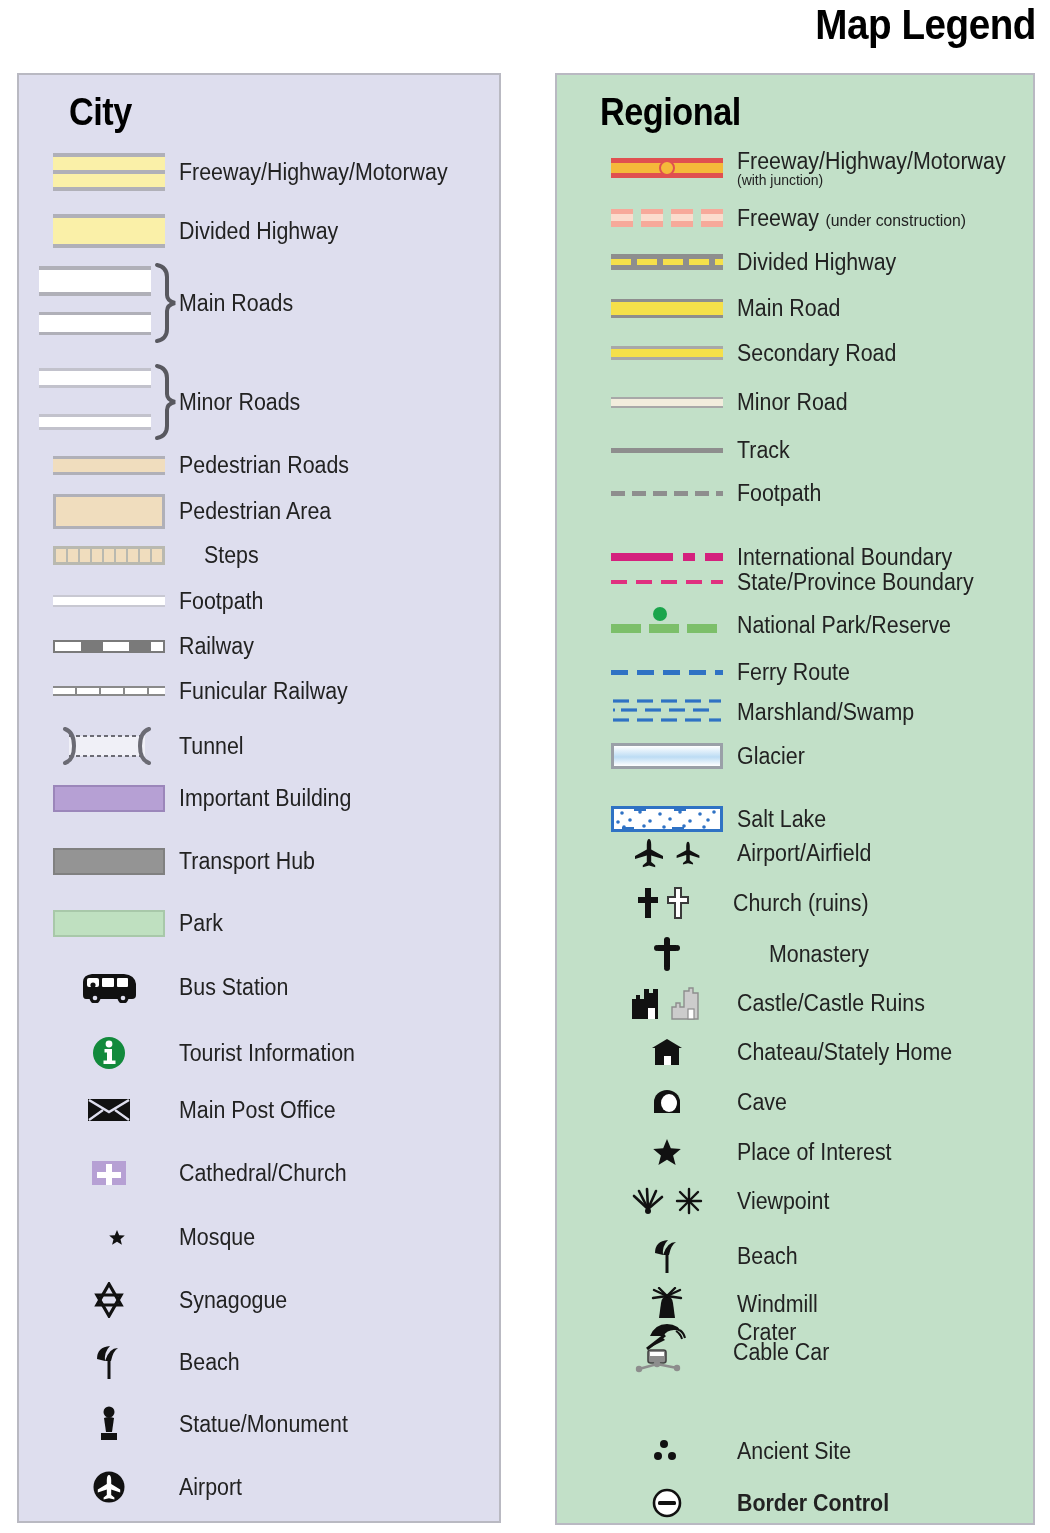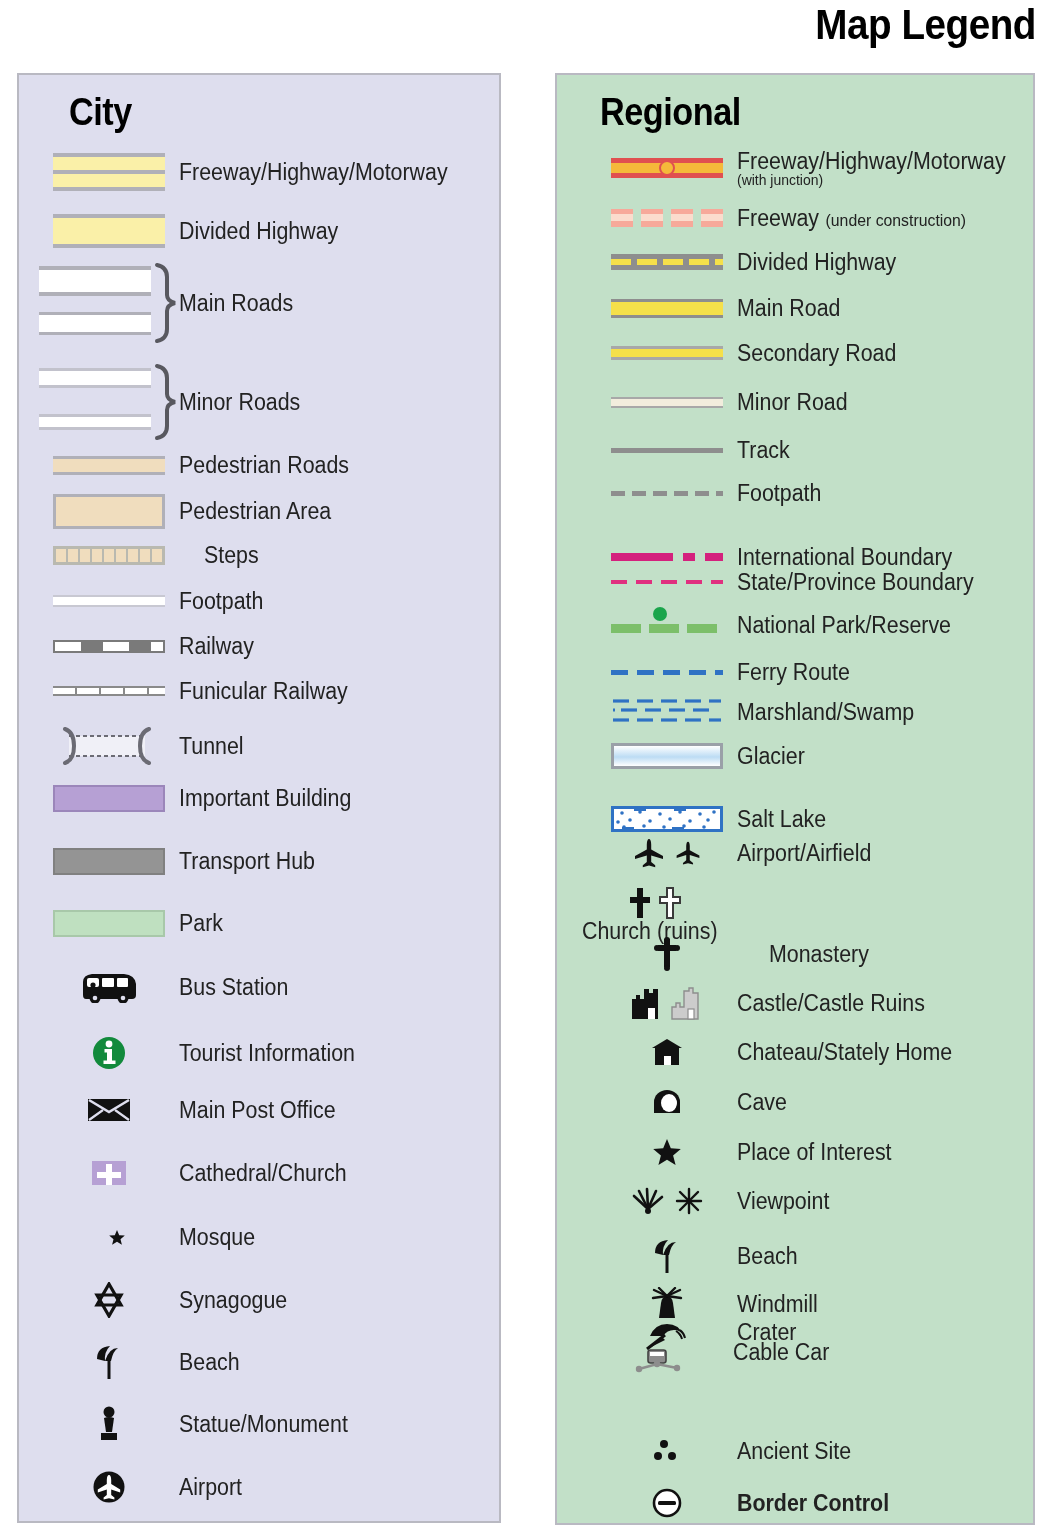"Church (ruins)" div.row { flex-direction: column -> none; left: 25px -> 36px }
